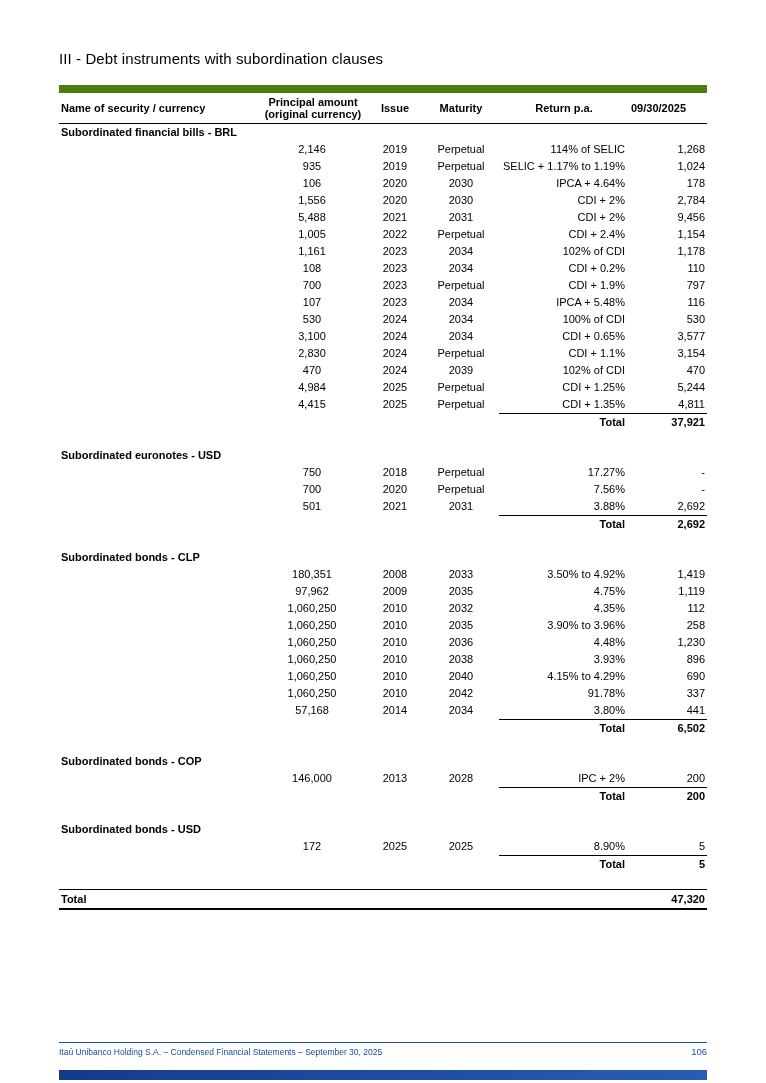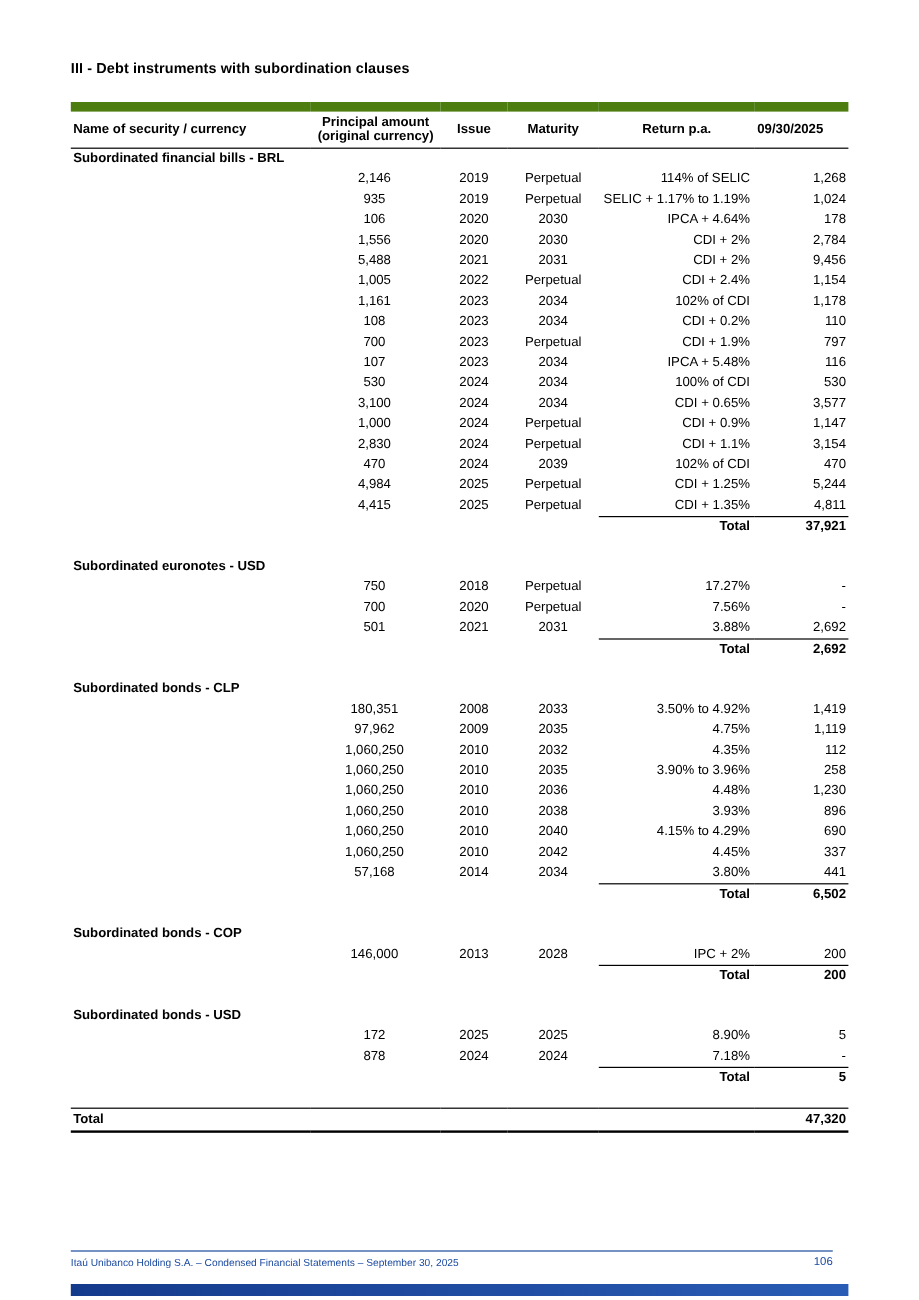"III - Debt instruments with" .title { font-size: 12px -> 15px; font-weight: bold -> normal }
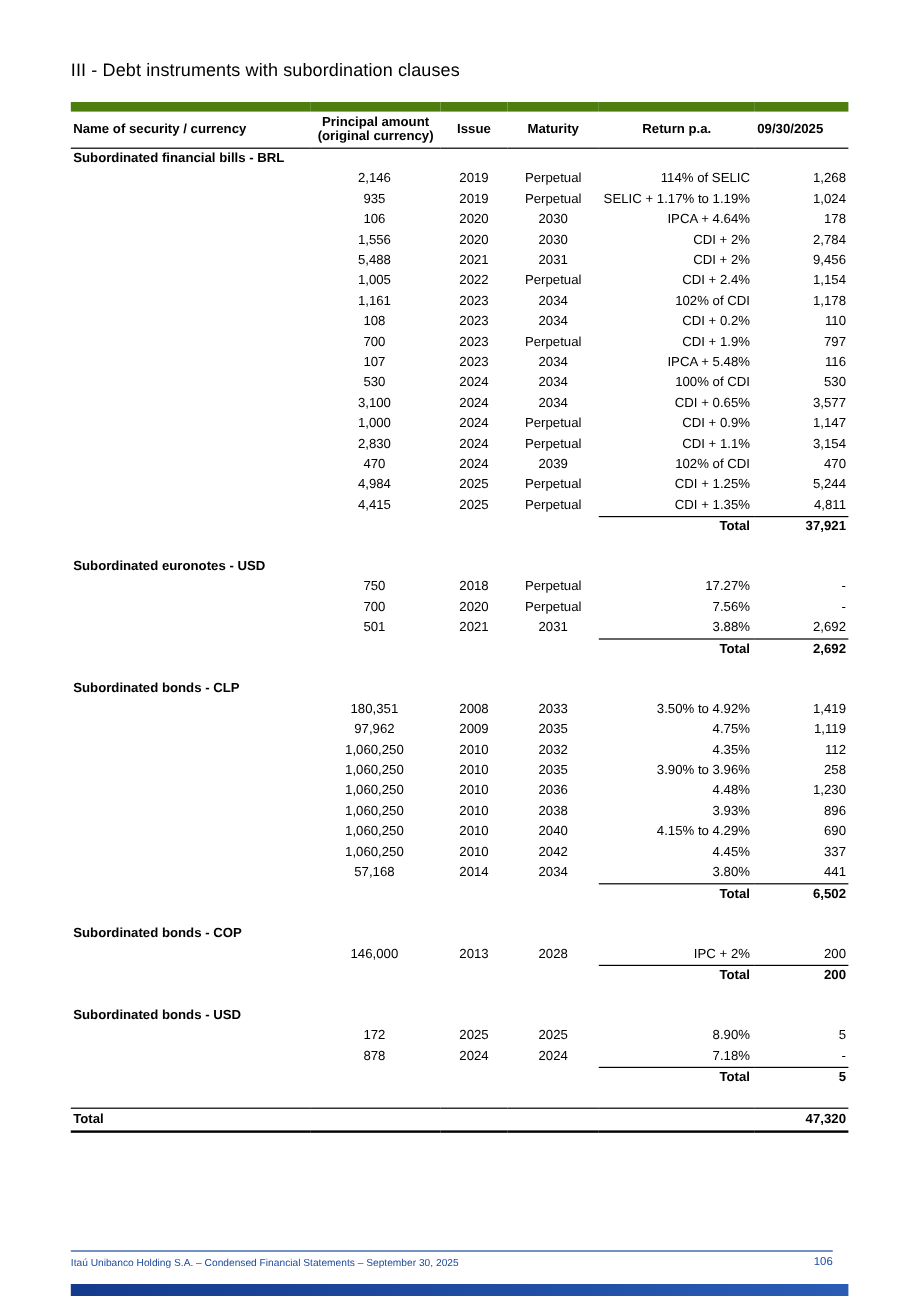"1,000" tr { html: <tr> <td></td> <td>1,000</td> <td>2024</td> <td>Perpetual</td> <td>CDI + 0.9%</td> <td>1,147</td> </tr> -> none }
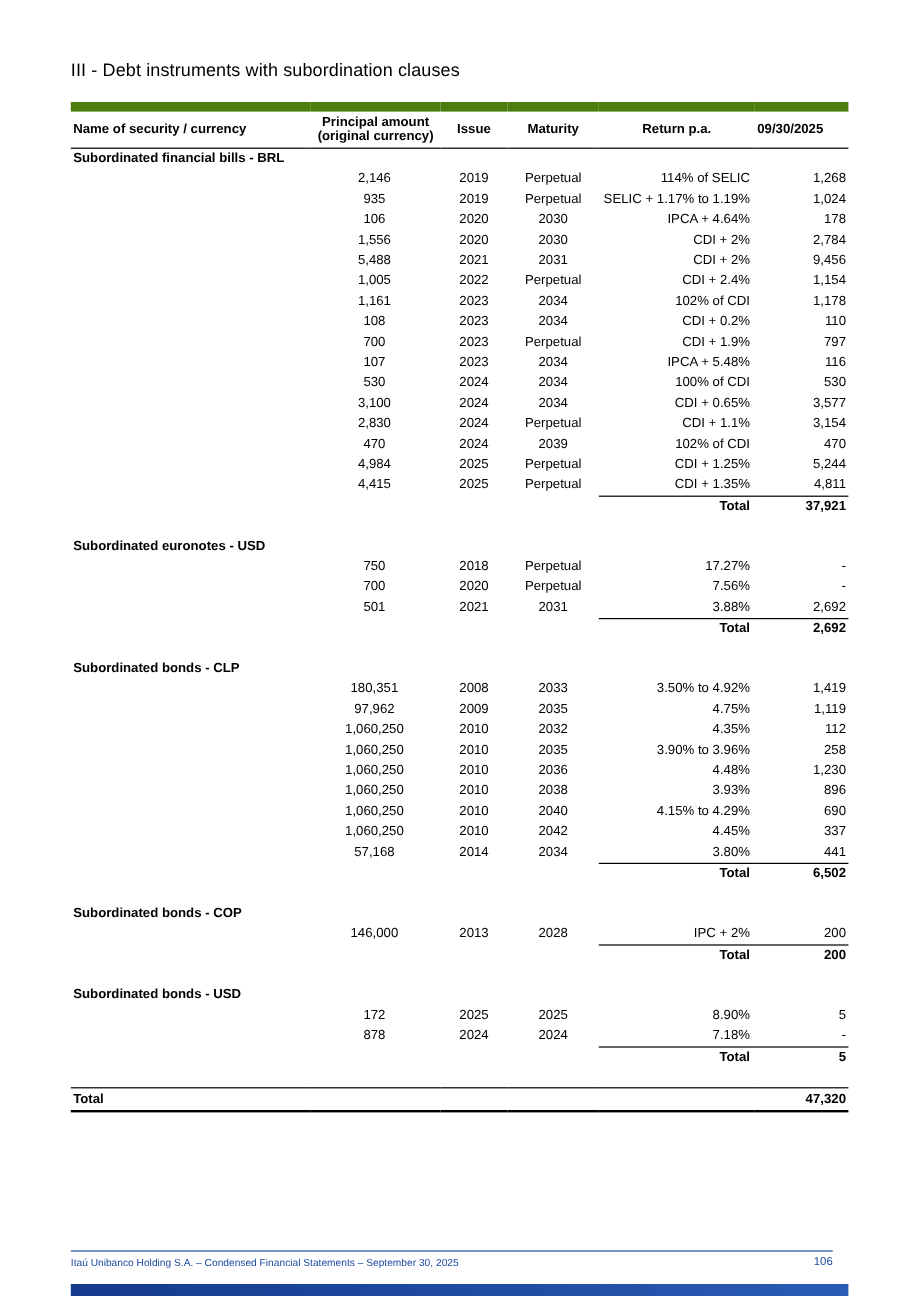"4.45%" td.col5 { text: 4.45% -> 91.78% }
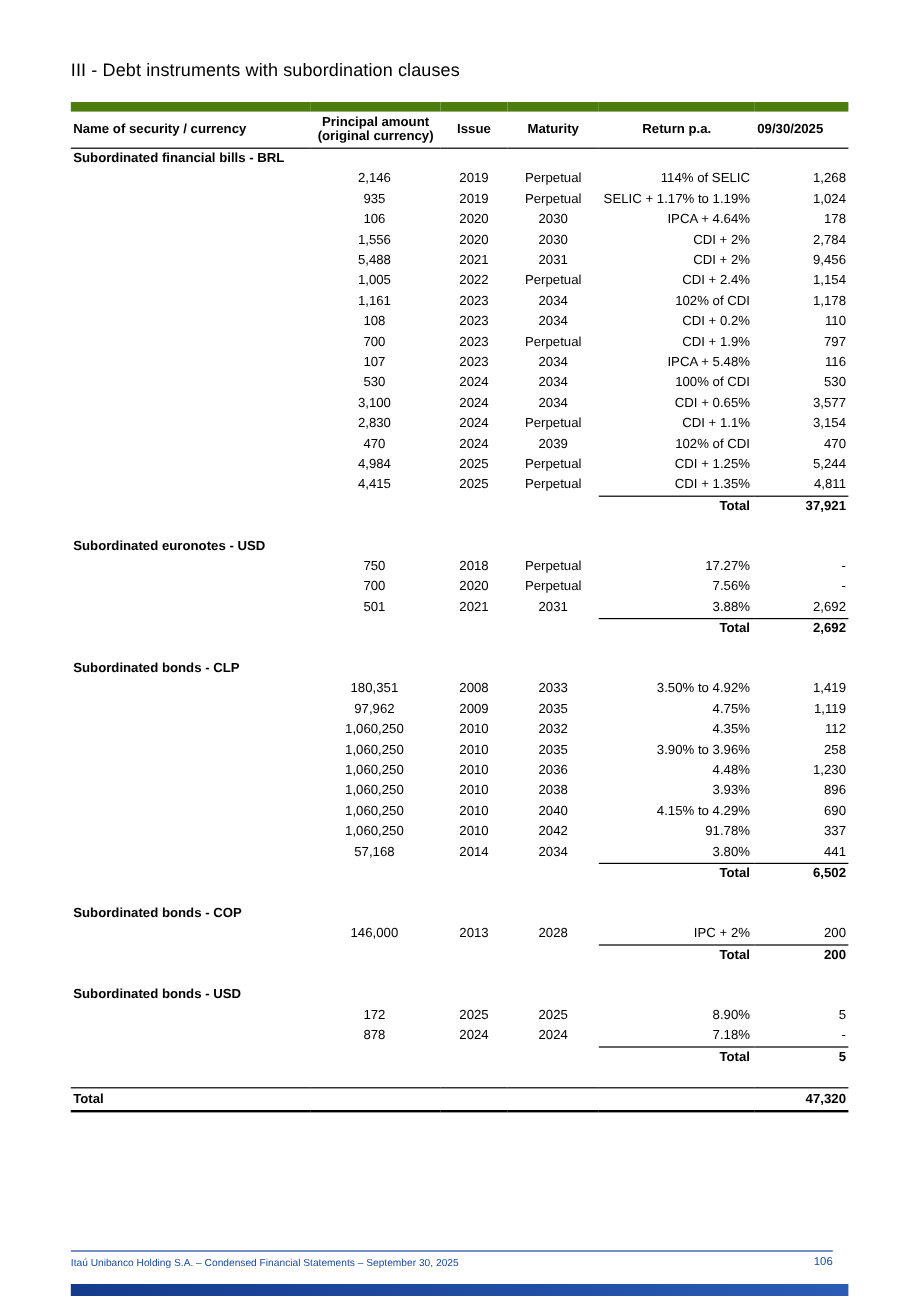"878" tr { html: <tr> <td></td> <td>878</td> <td>2024</td> <td>2024</td> <td>7.18%</td> <td>-</td> </tr> -> none }
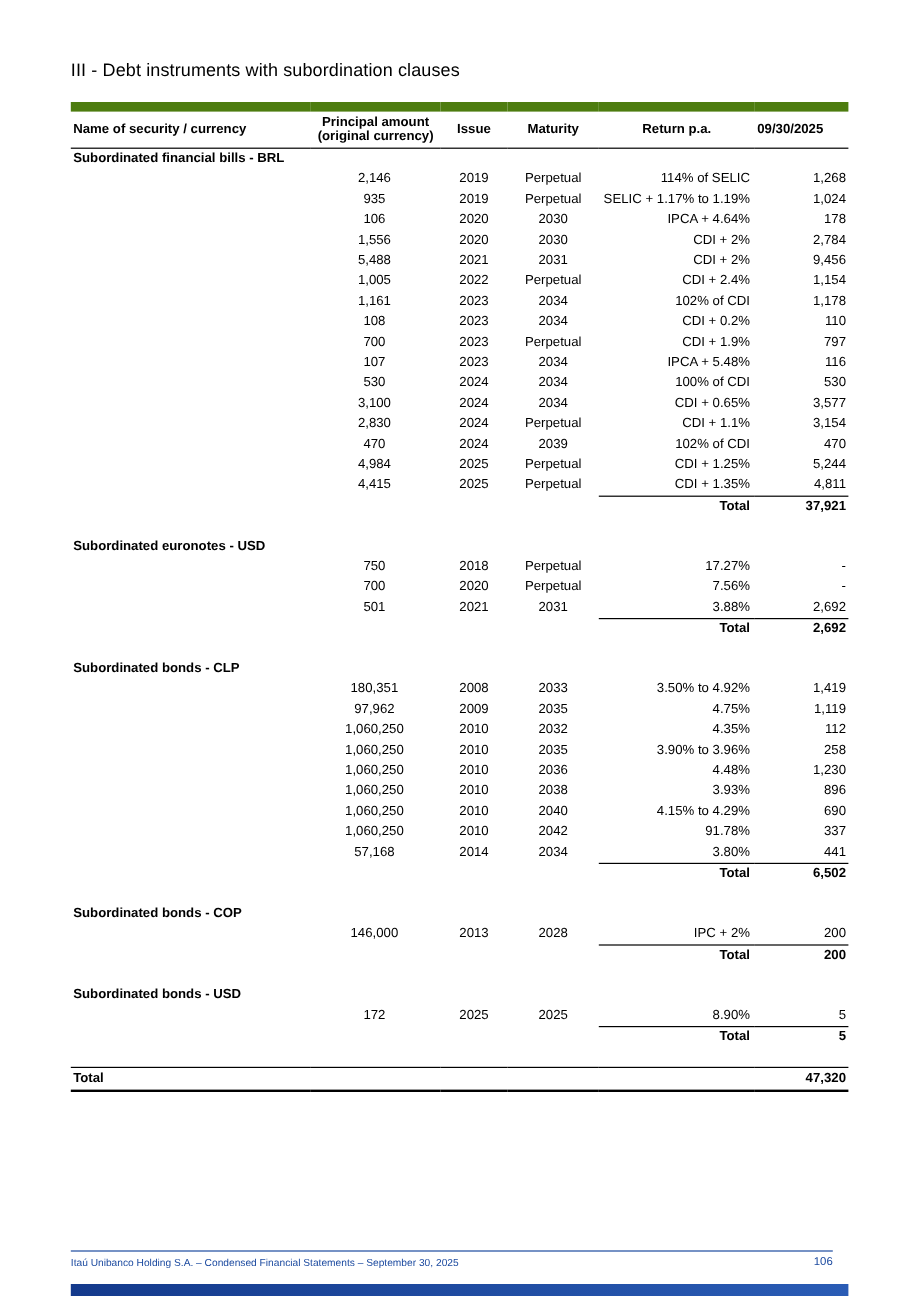"Itaú Unibanco Holding S.A. –" .footer { right: 72px -> 59px }
